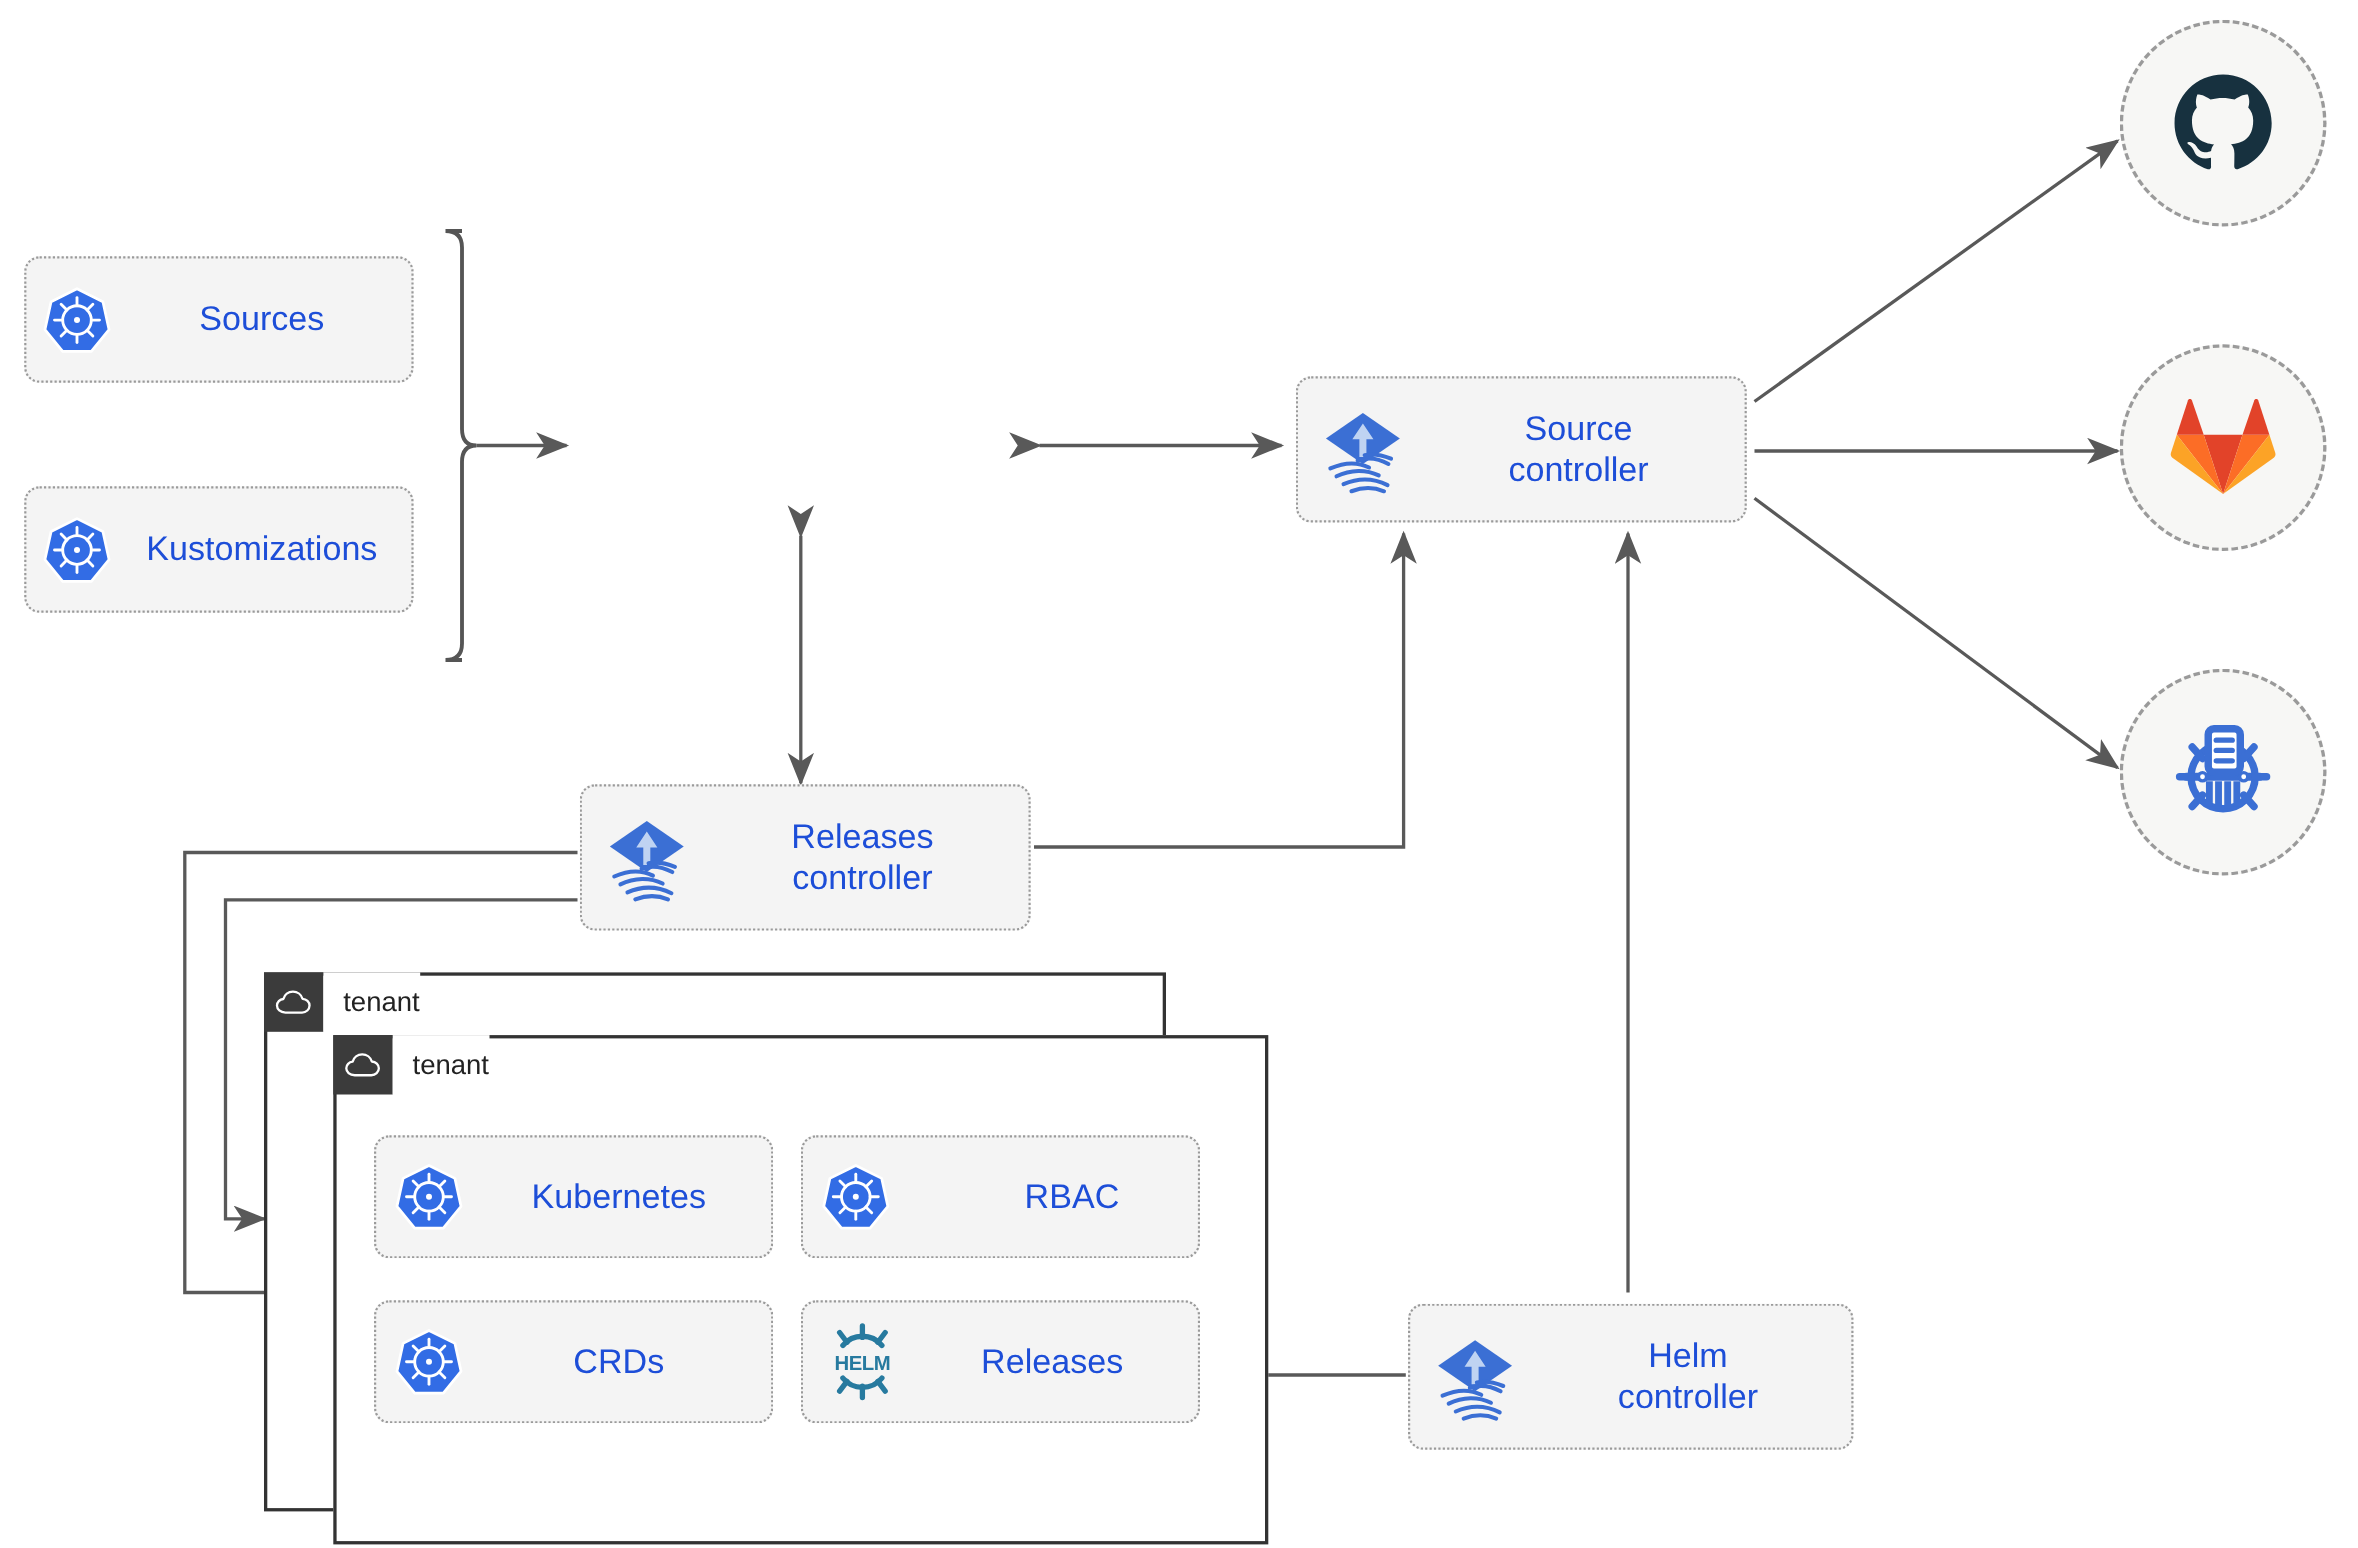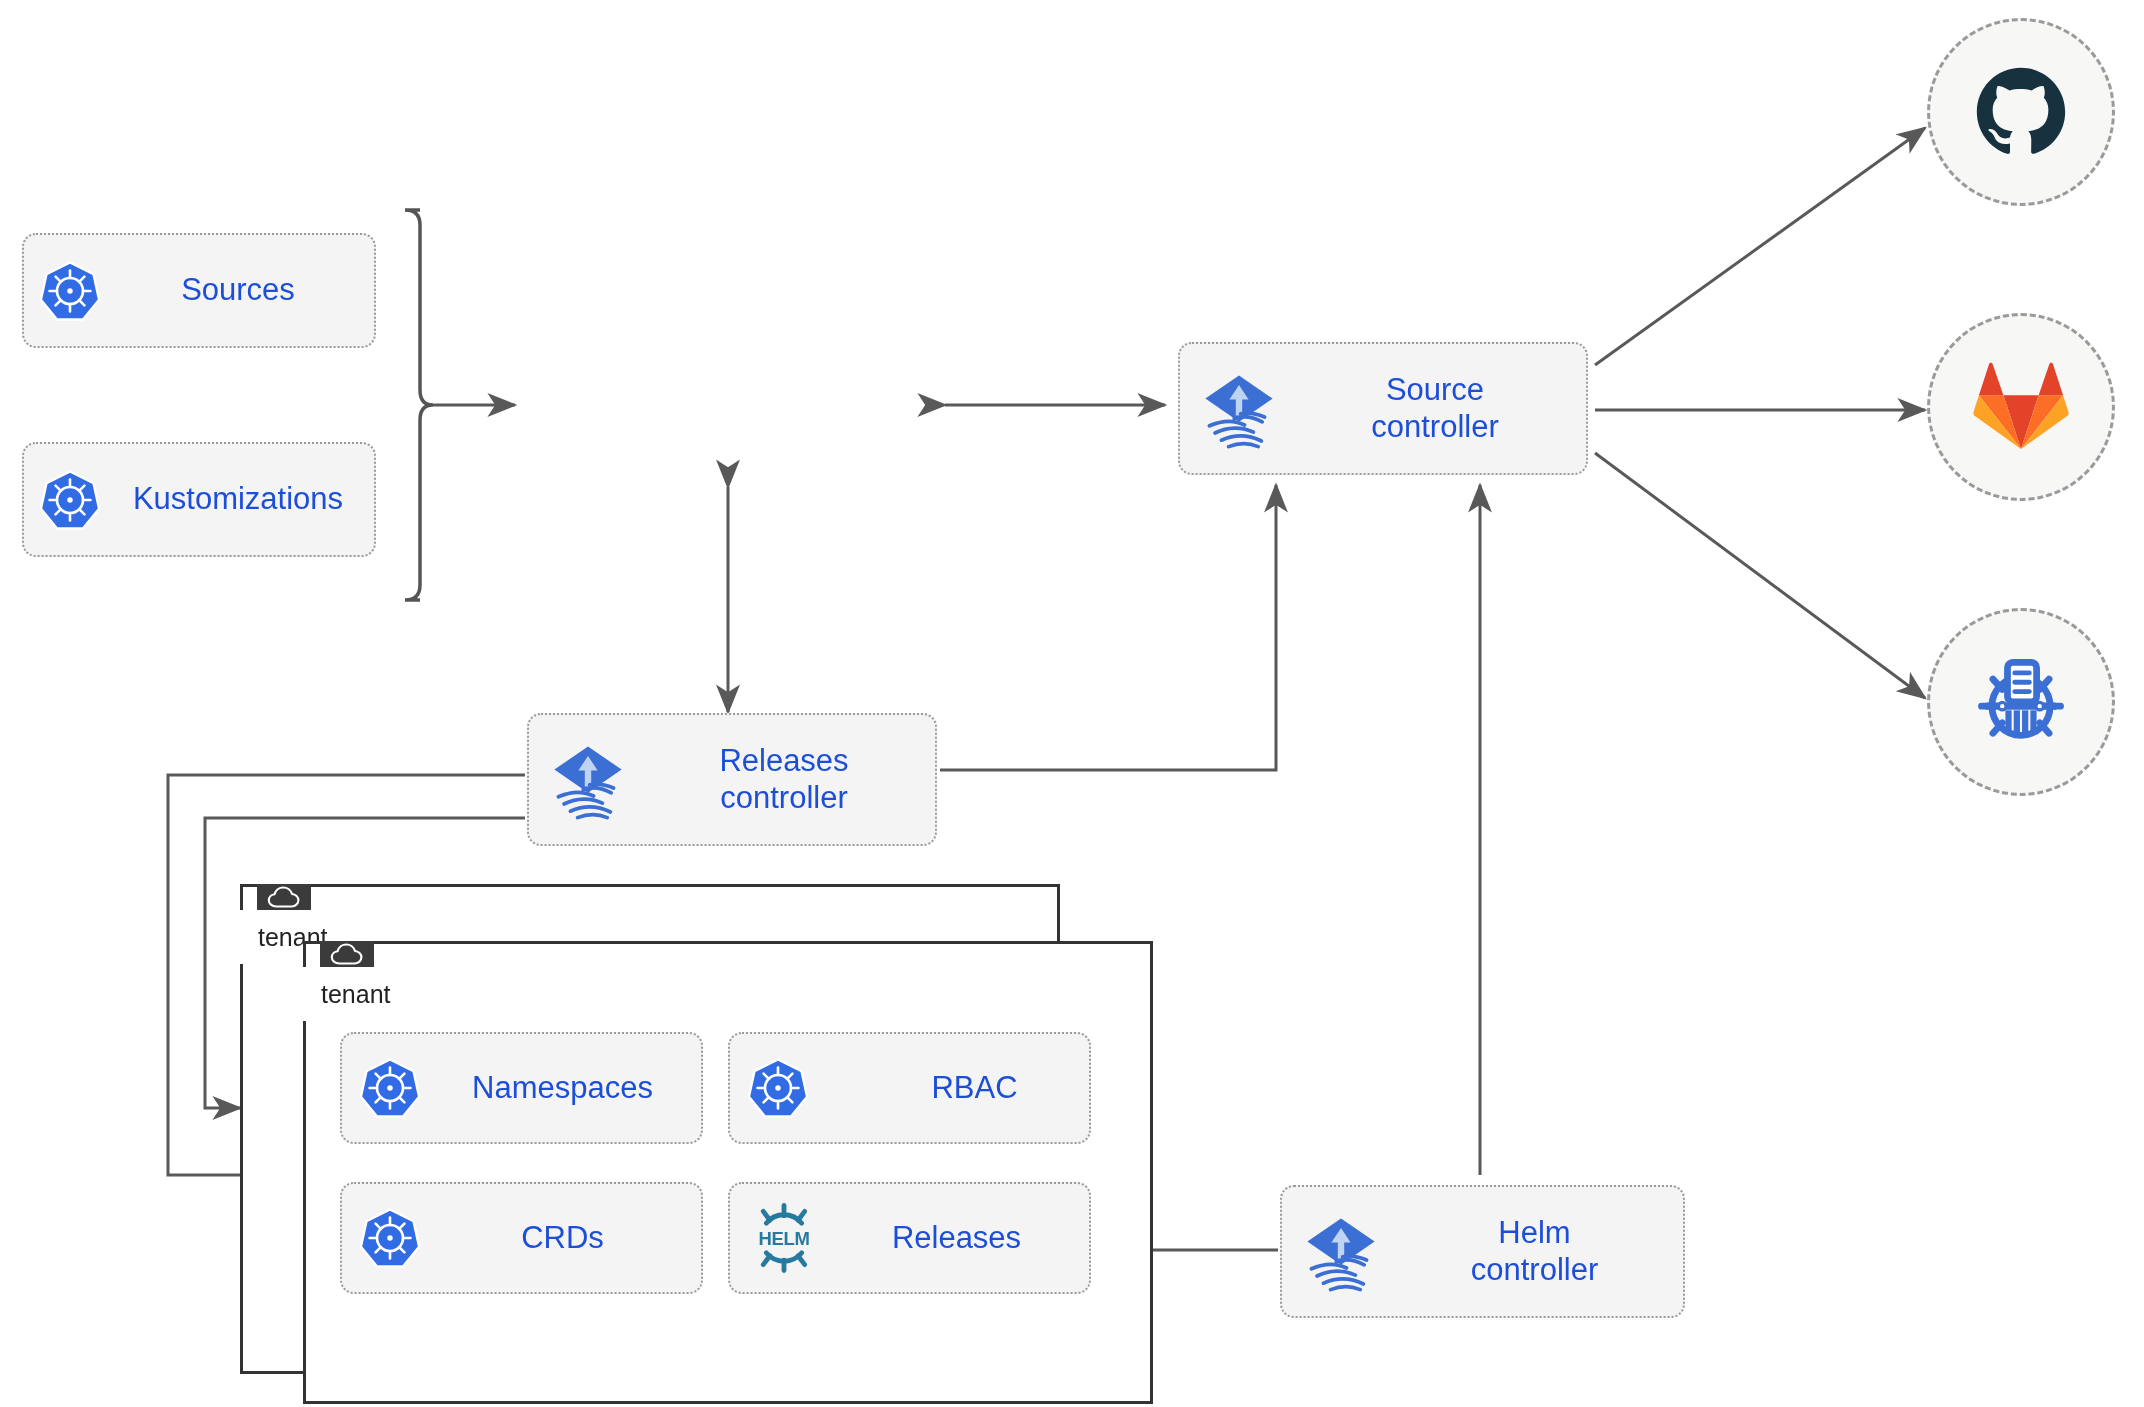"tenant" .tenant .tbar { align-items: center -> flex-end; flex-direction: column -> none }
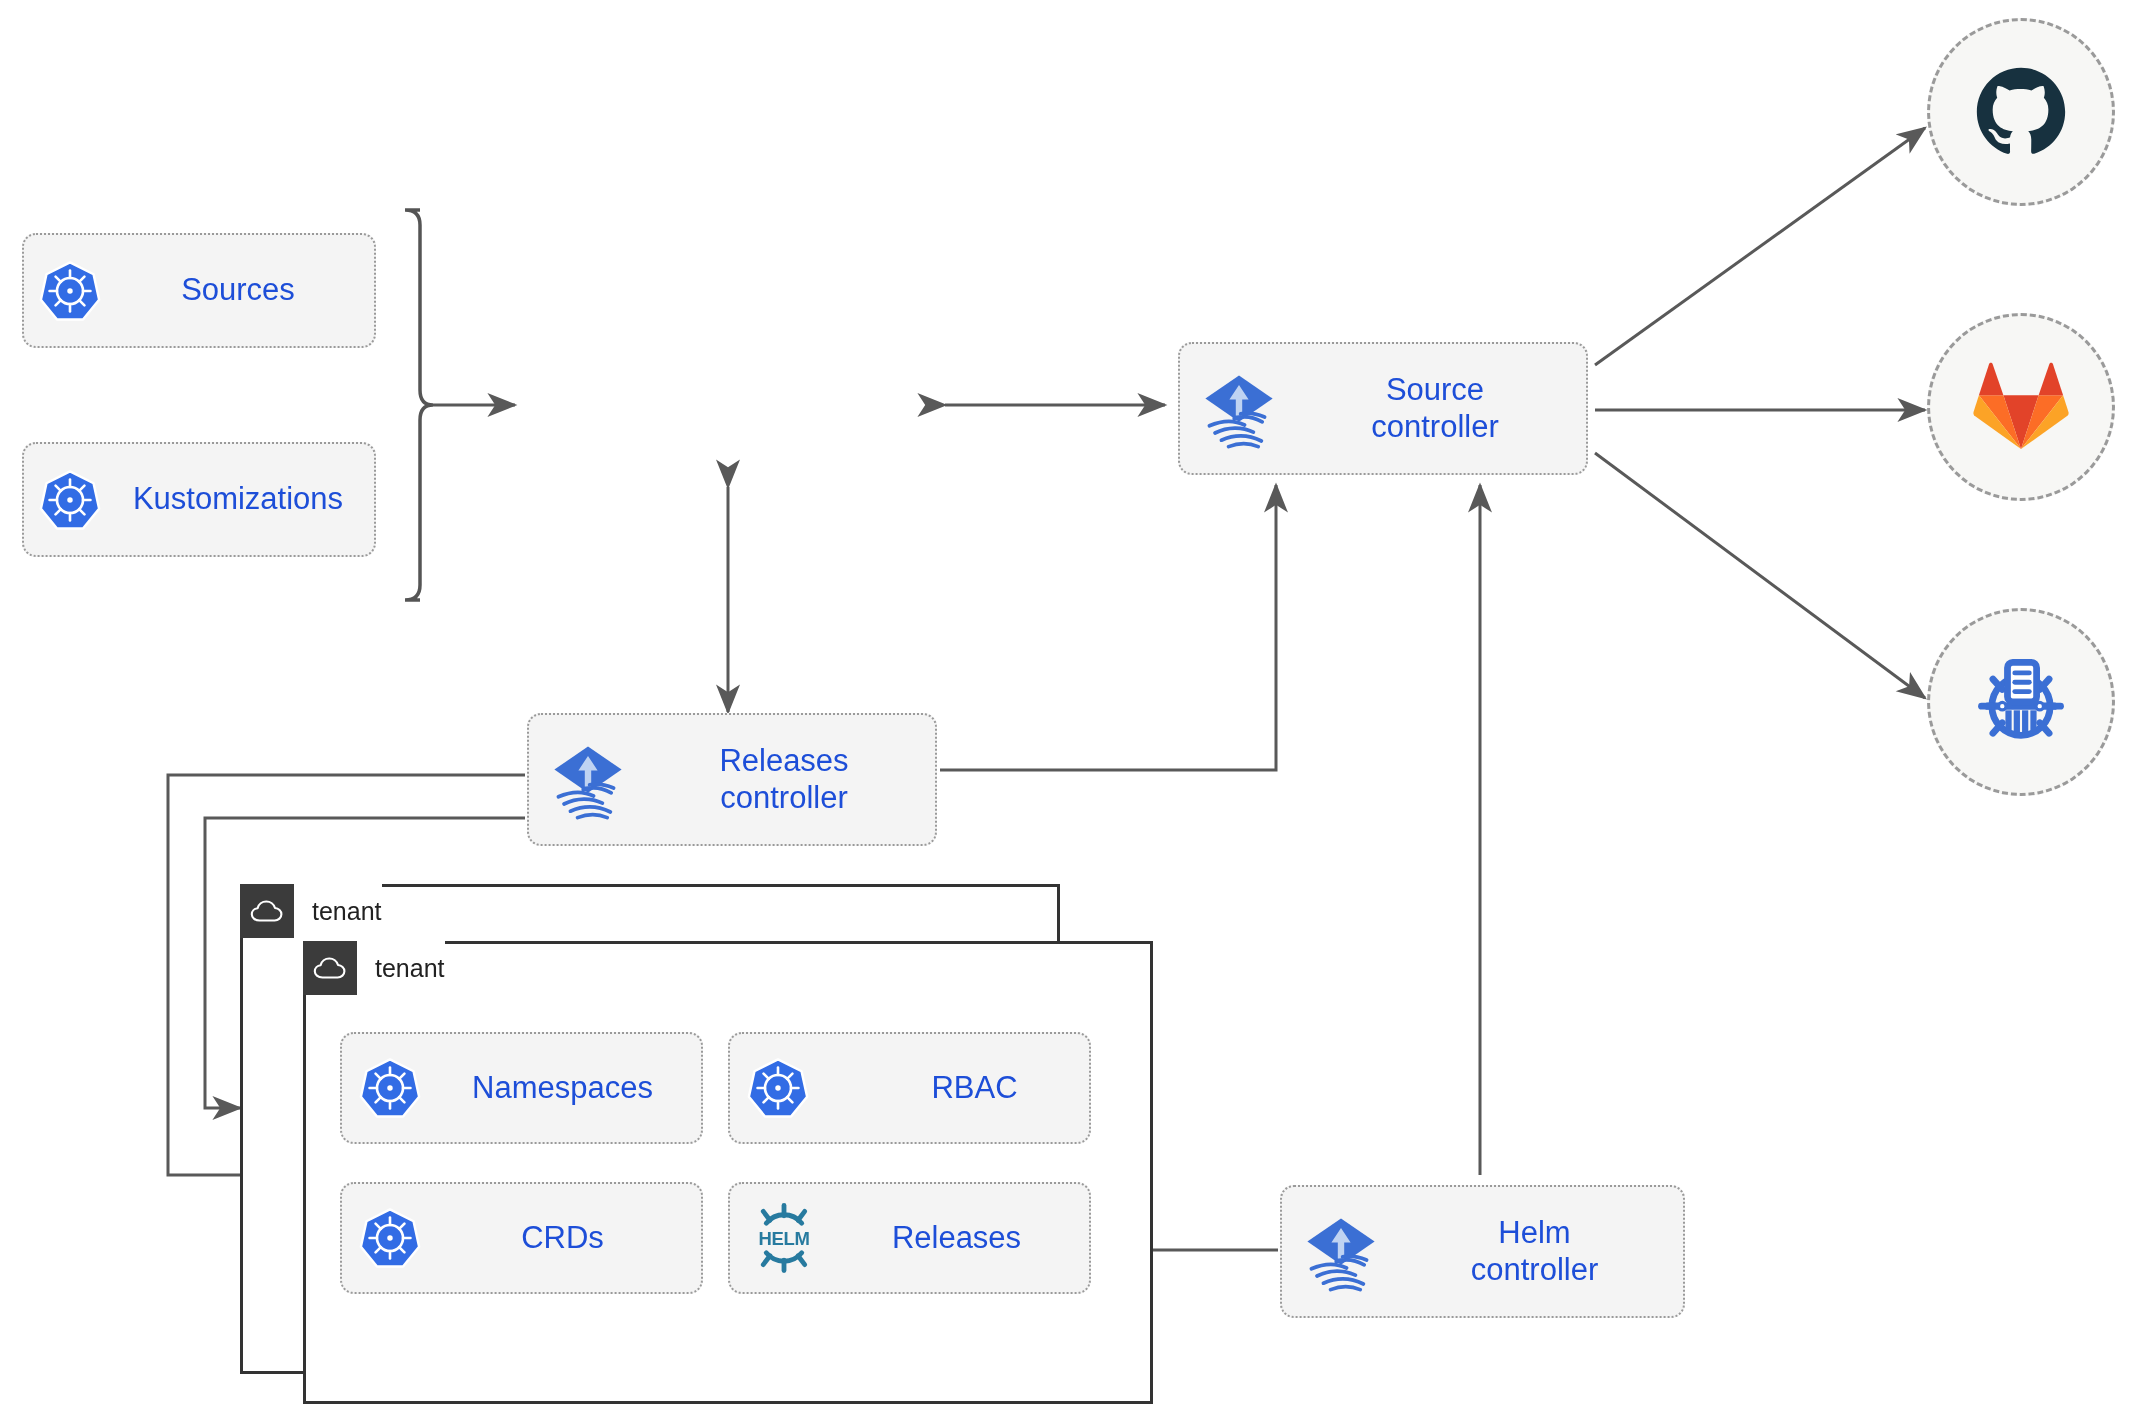"Namespaces" div.lbl { text: Namespaces -> Kubernetes }
